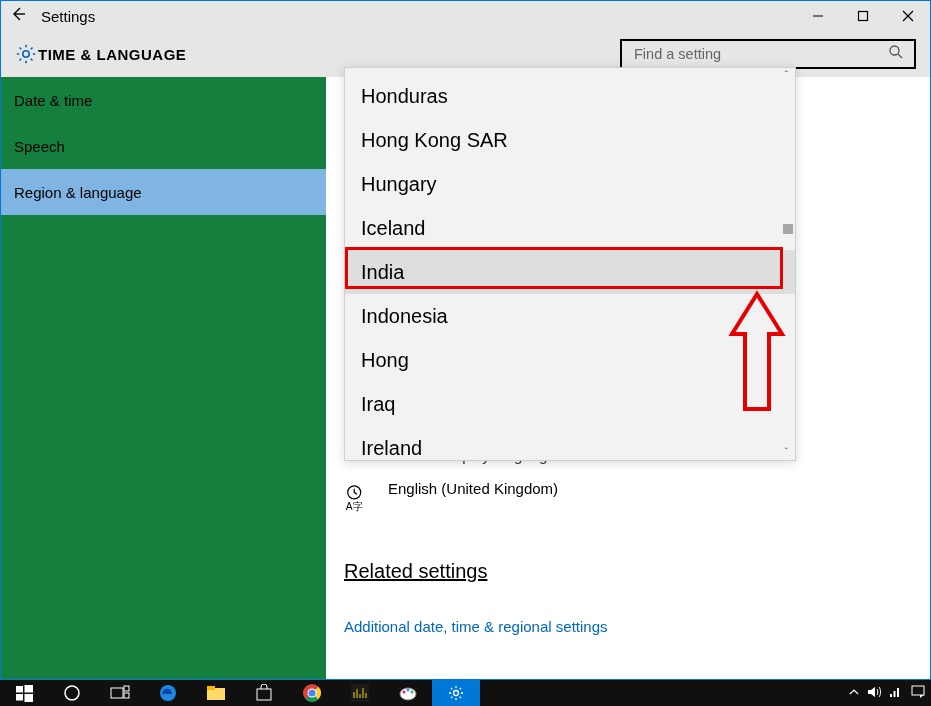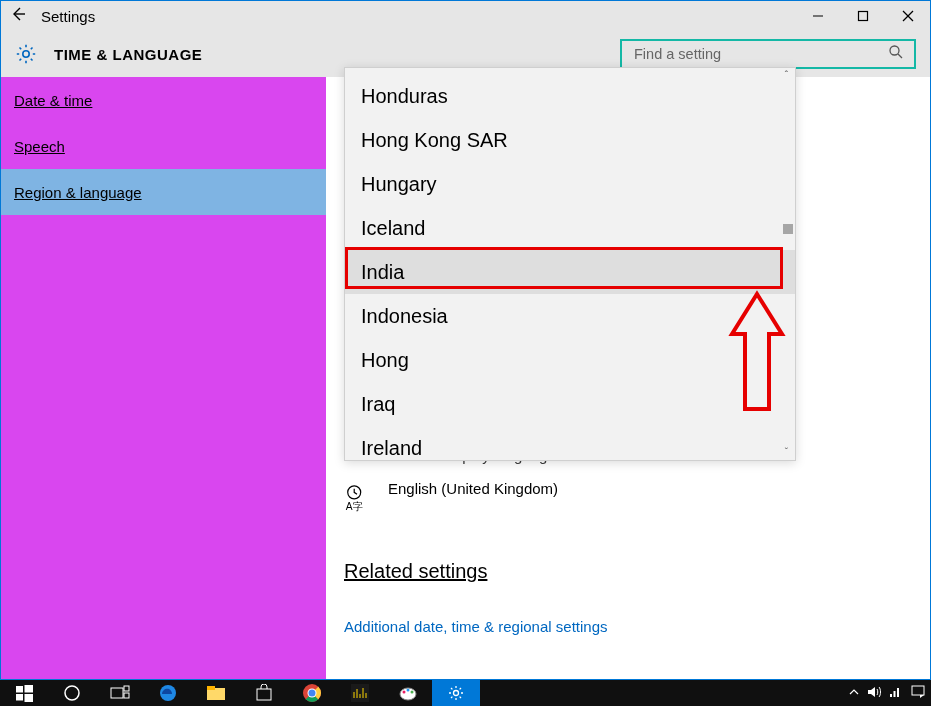"TIME & LANGUAGE" .header-left { gap: 16px -> 0 }
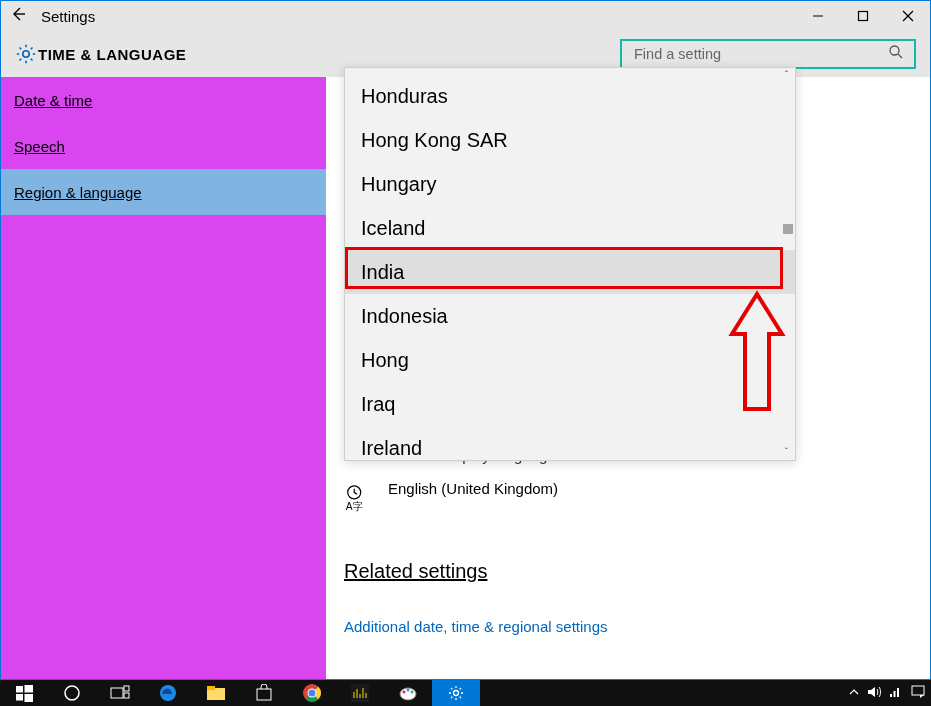"Find a setting" .search { border: 2px solid #14b8a6 -> 2px solid #000000 }
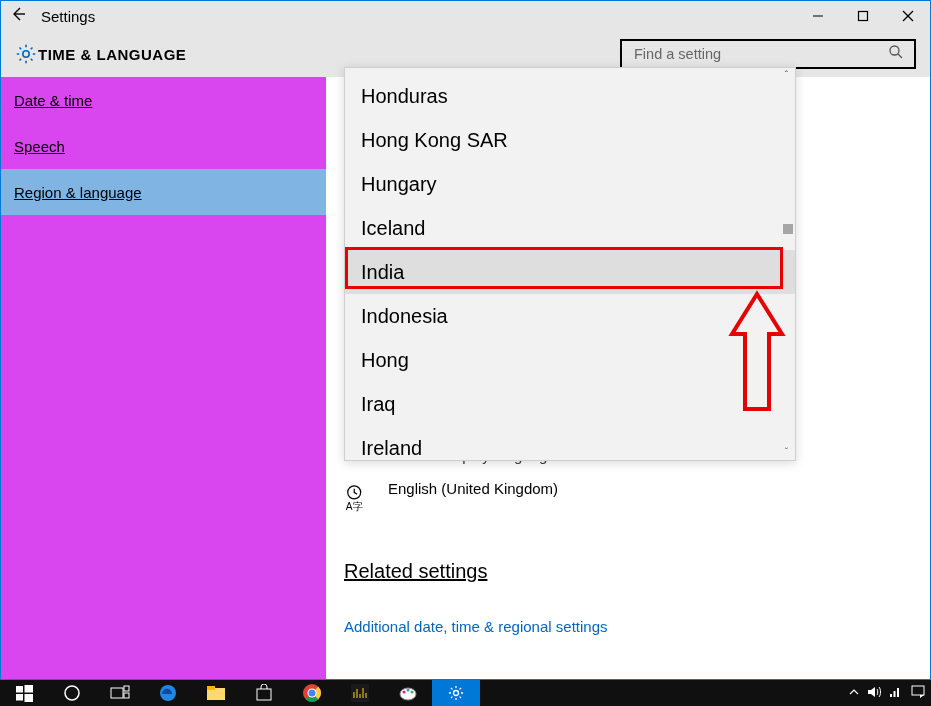"Date & time" .sidebar { background: #d946ef -> #15803d; text-decoration: underline -> none }
